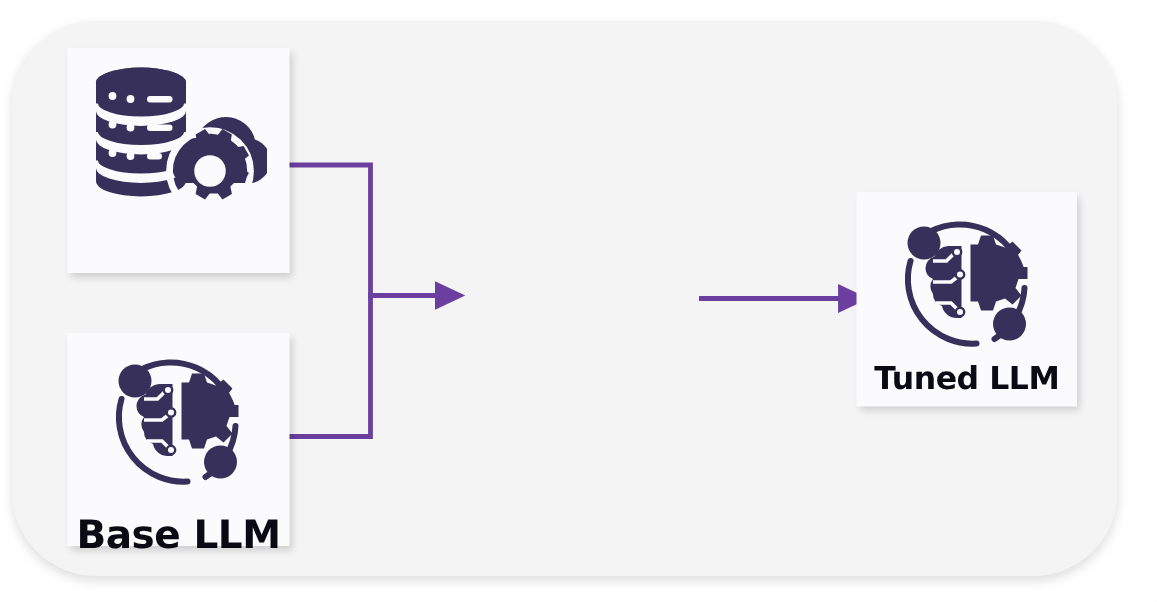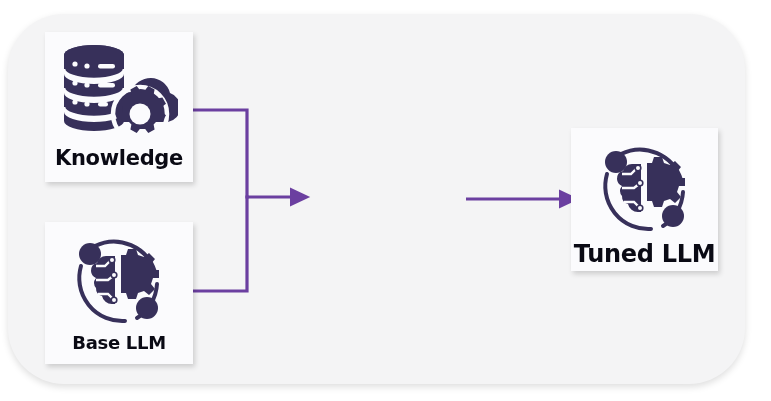"Knowledge" div.card-label { html: <div>Knowledge</div> -> none }
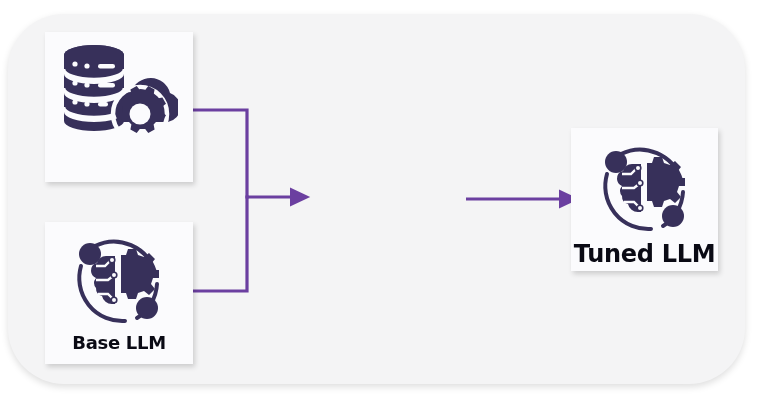"Tuned LLM" #card-tunedllm .card-label { font-size: 24px -> 21px }
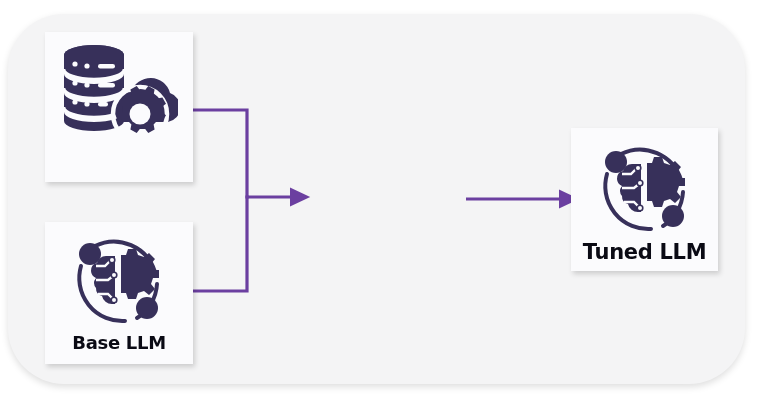"Base LLM" #card-basellm .card-label { font-size: 18px -> 26px; margin-top: 2px -> 12px }
